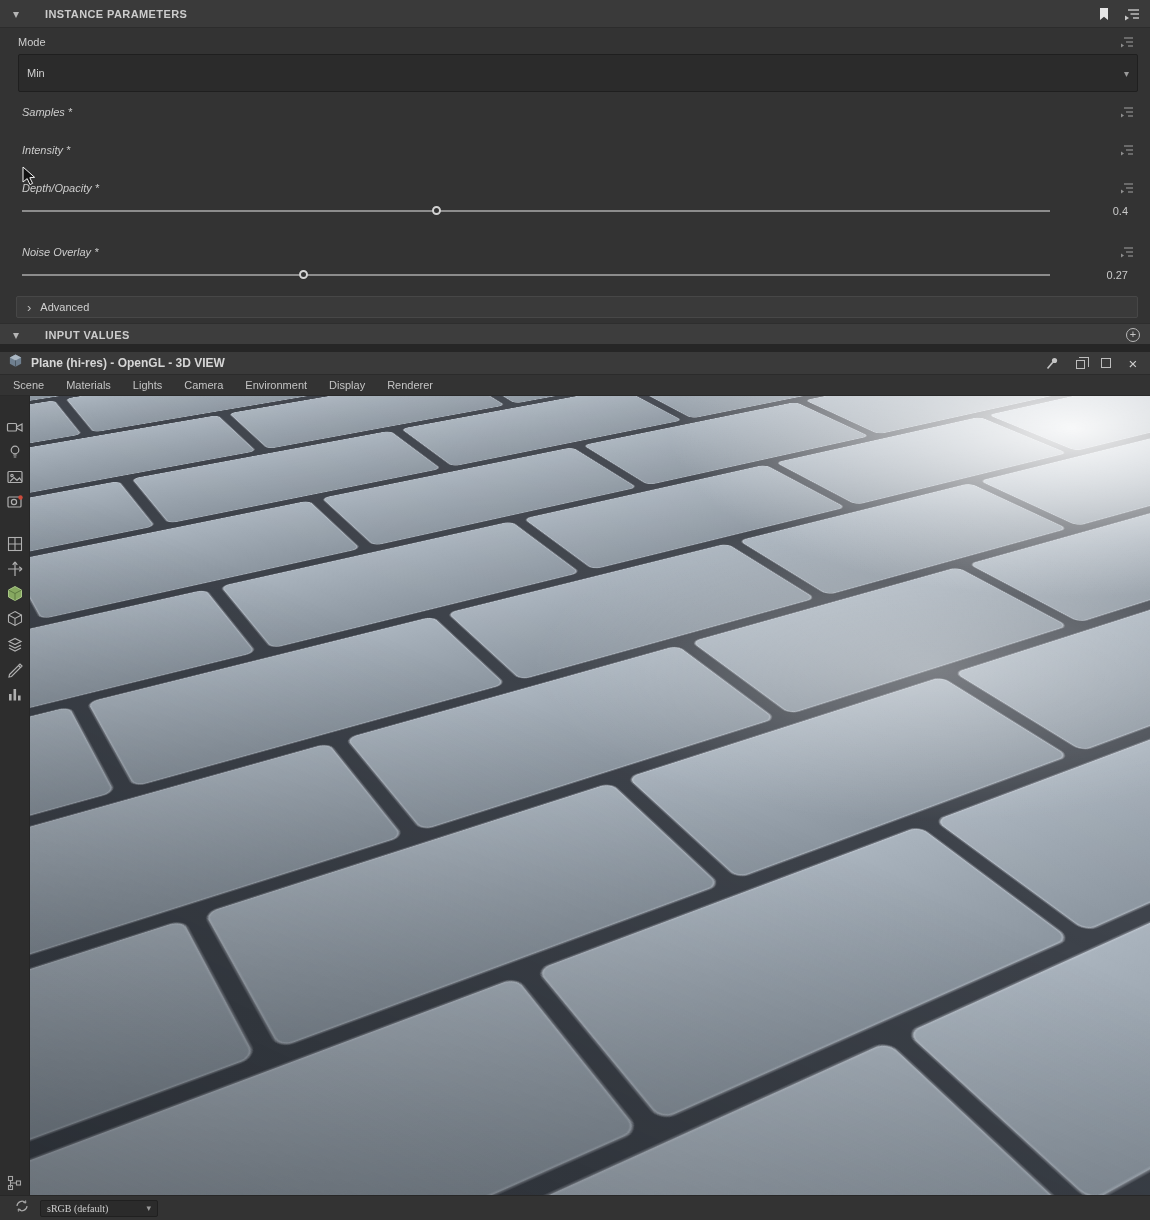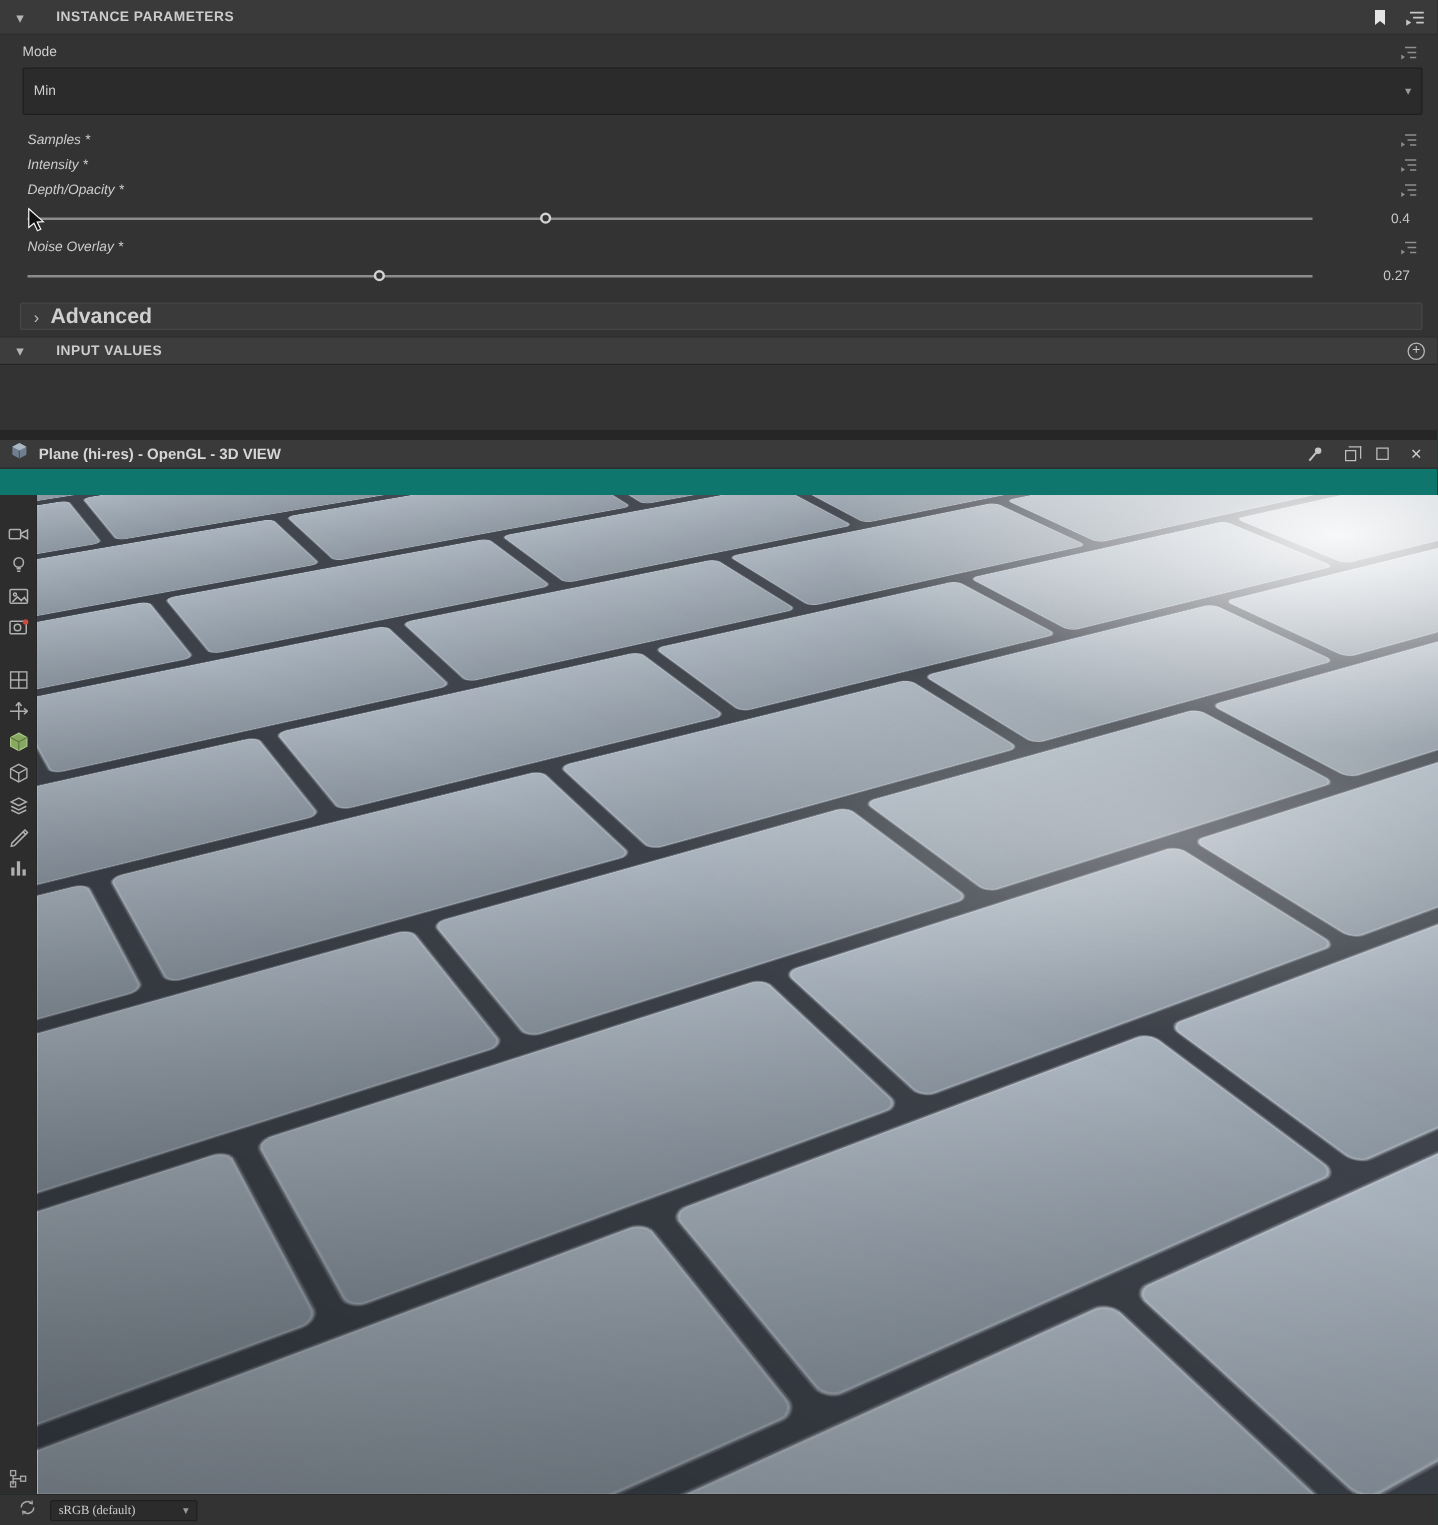"Intensity *" .m-t6 { margin-top: 0 -> 18px }
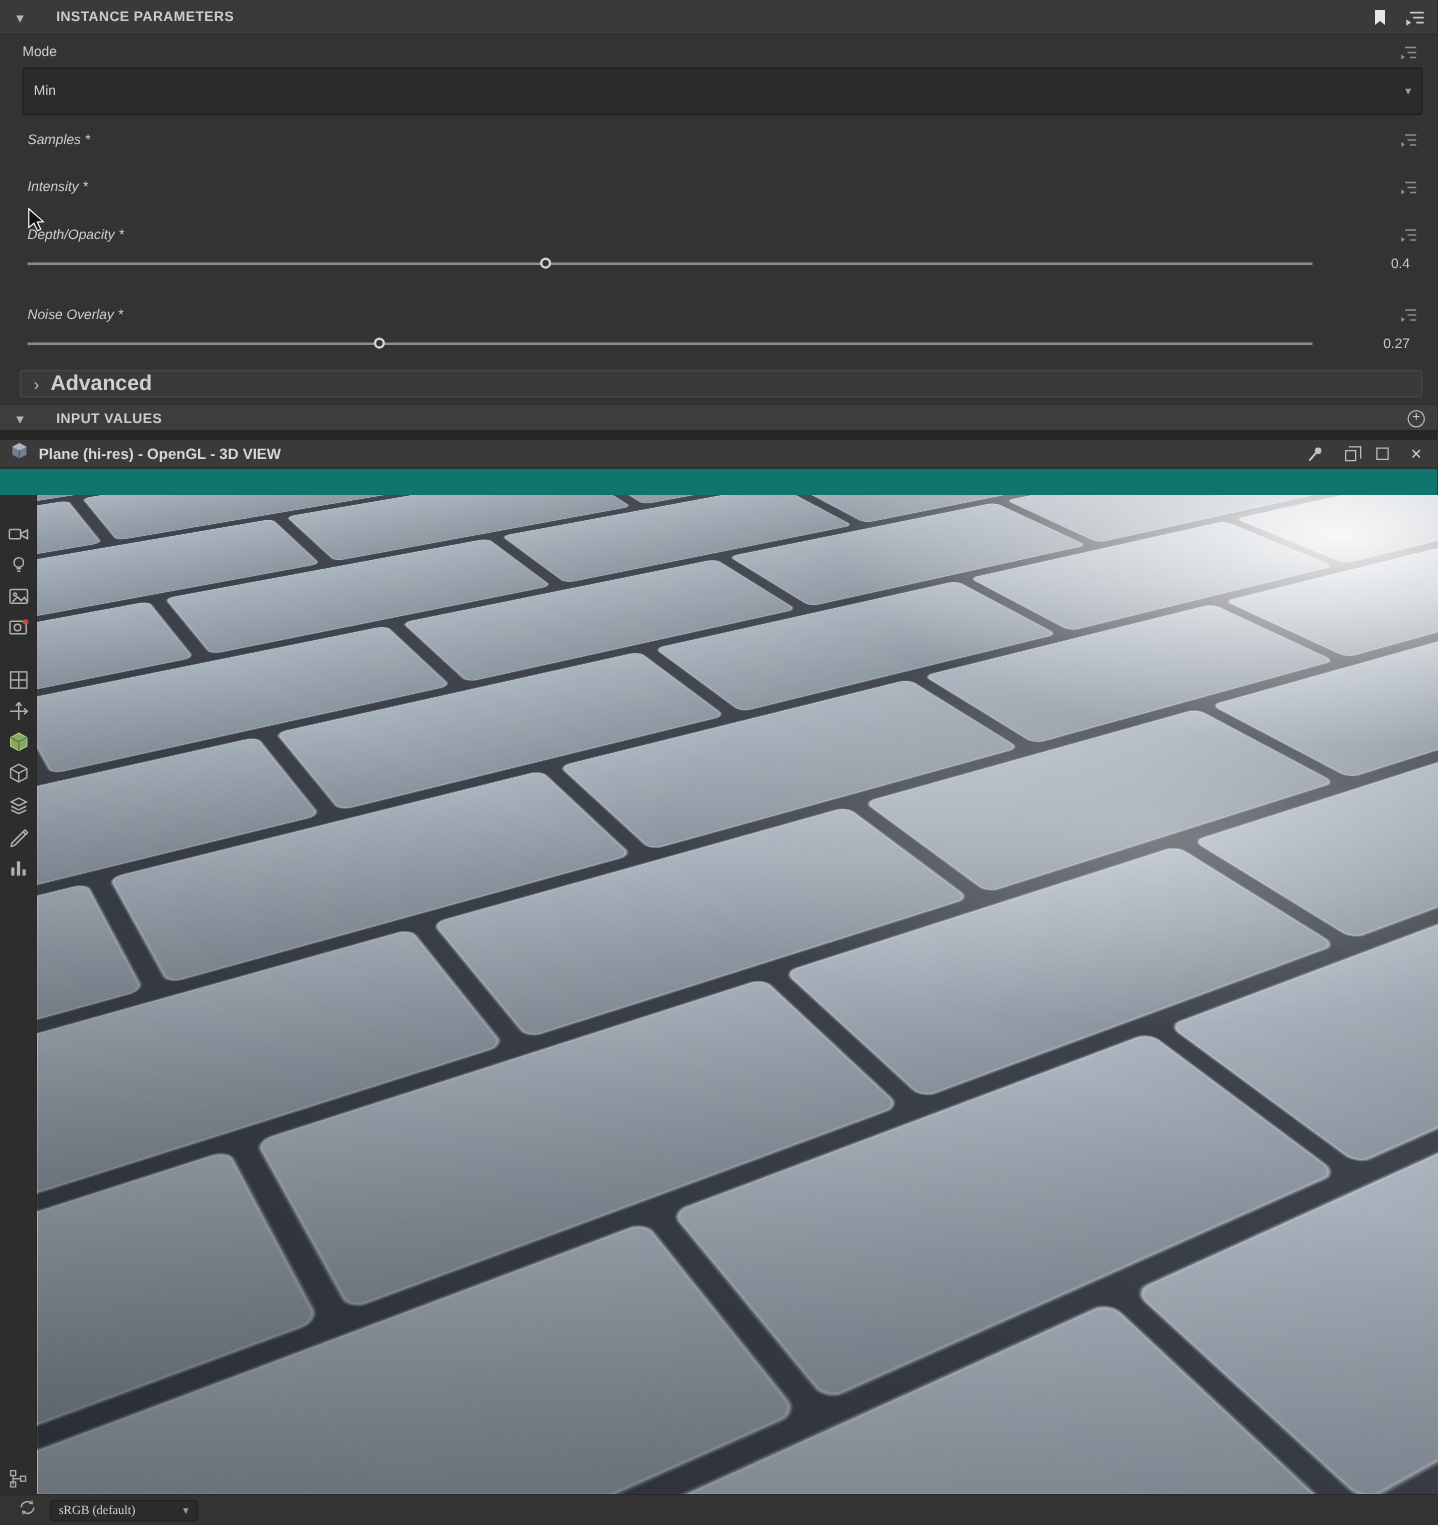"Advanced" .adv-label { font-size: 17px -> 11px; font-weight: 700 -> 400 }
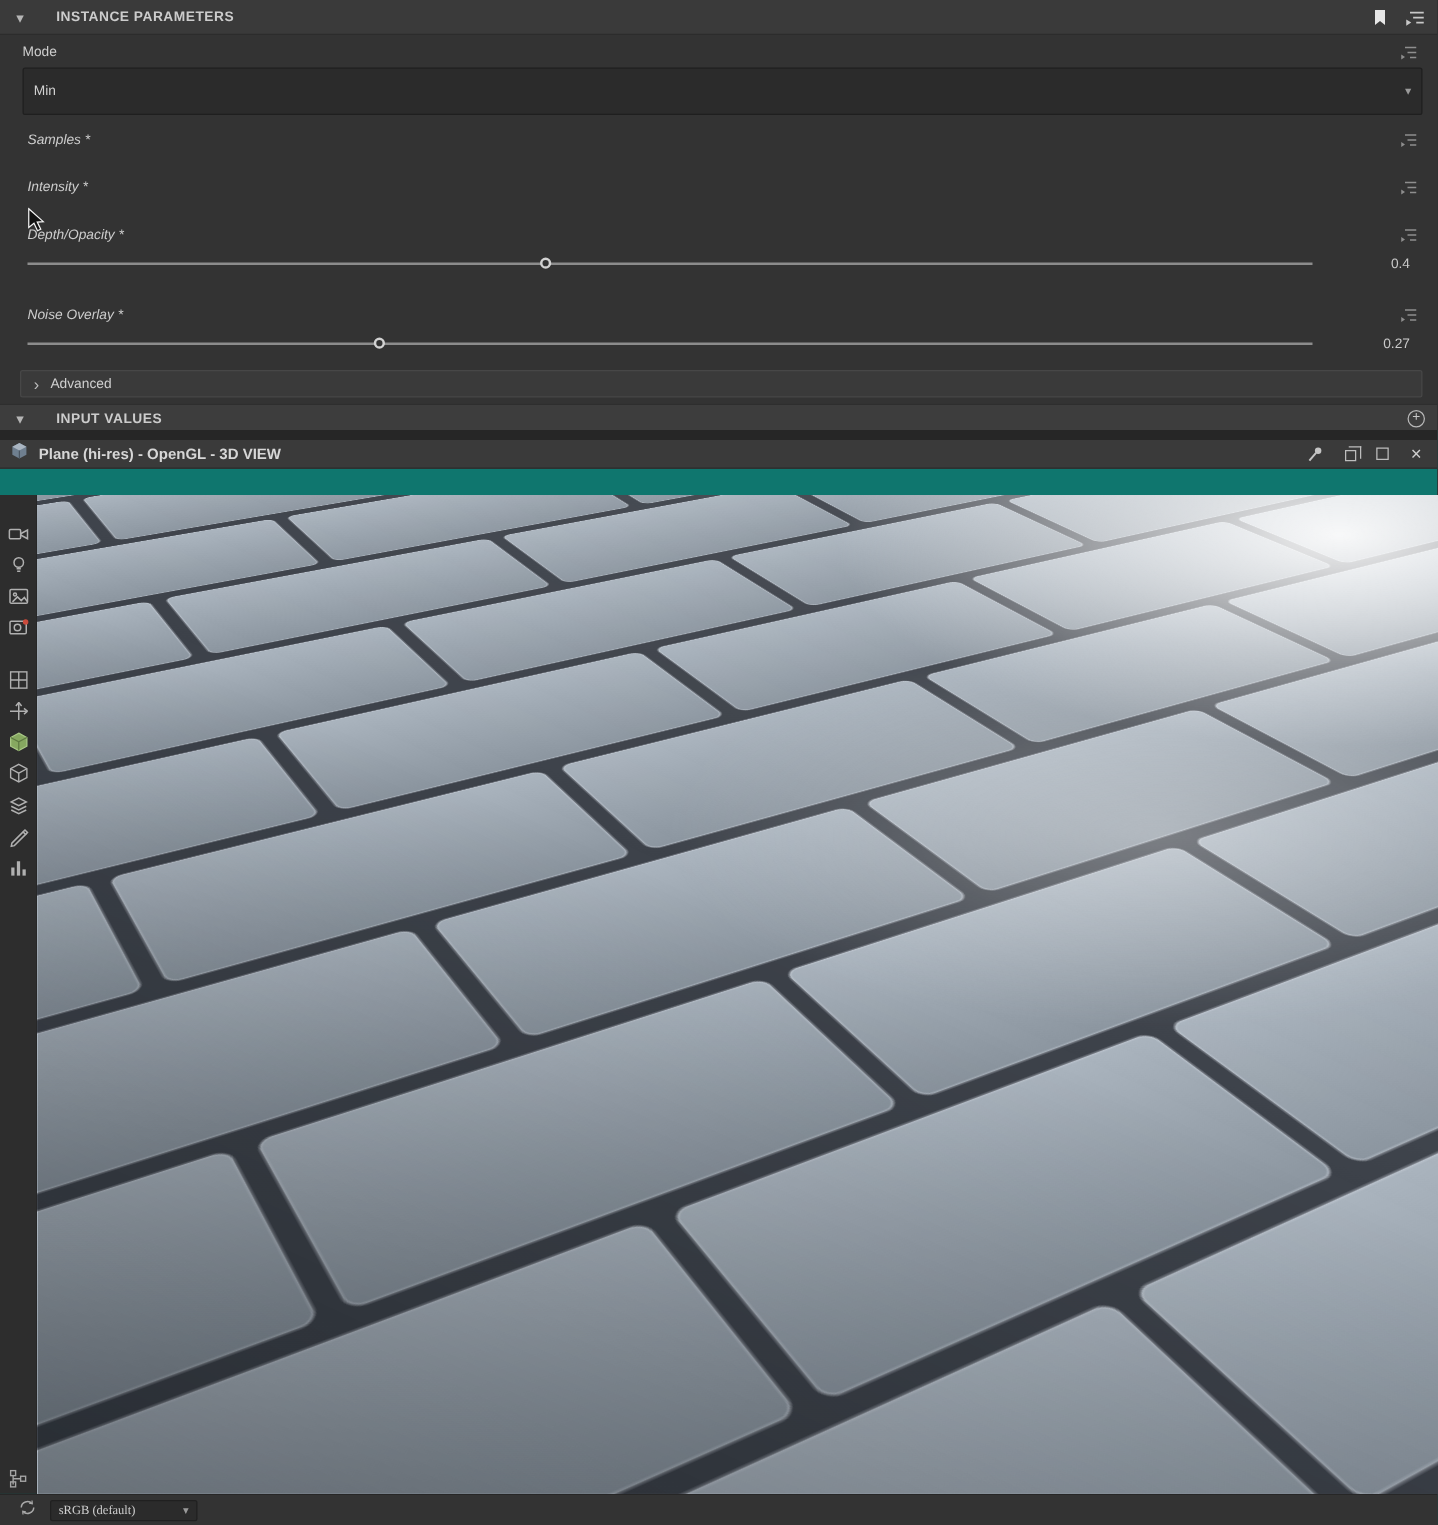"Scene" div.menubar { html: none -> <div> <span>Scene</span> <span>Materials</span> <span>Lights</span> <span>Camera</span> <span>Environment</span> <span>Display</span> <span>Renderer</span> </div> }
